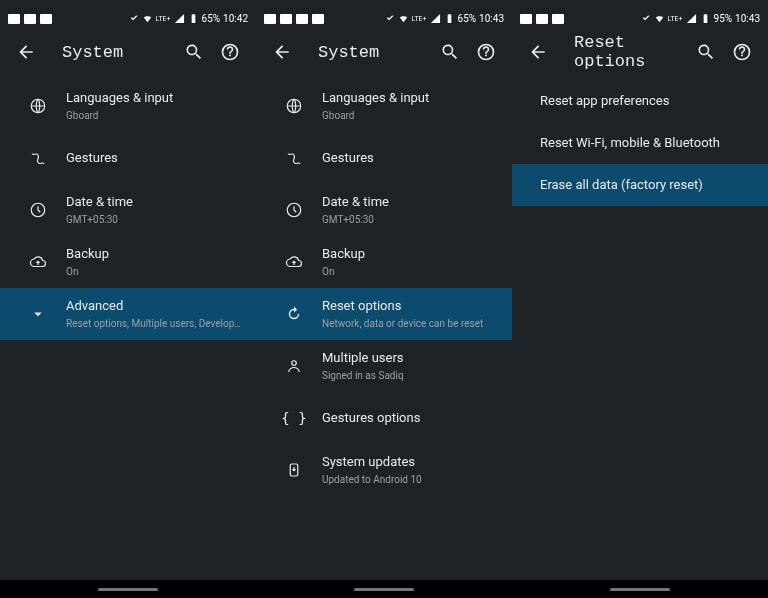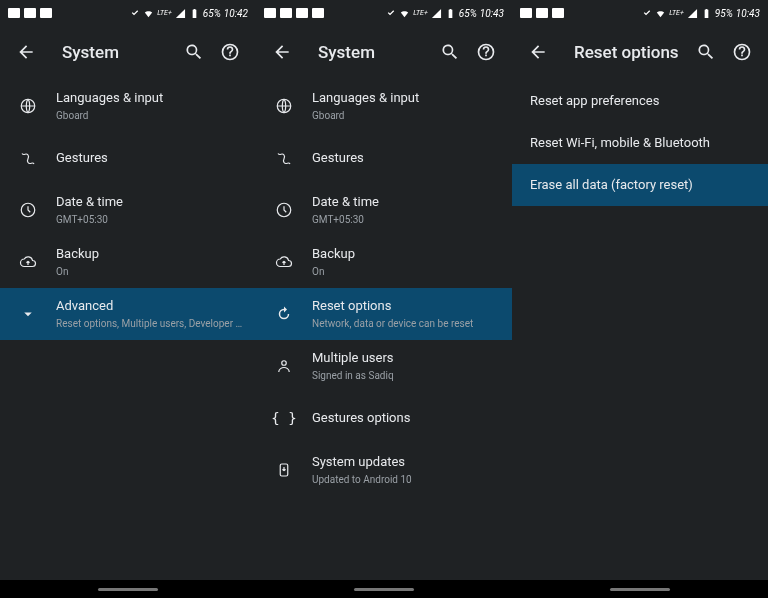"LTE+" .statusbar { align-items: center -> flex-end; font-style: italic -> none }
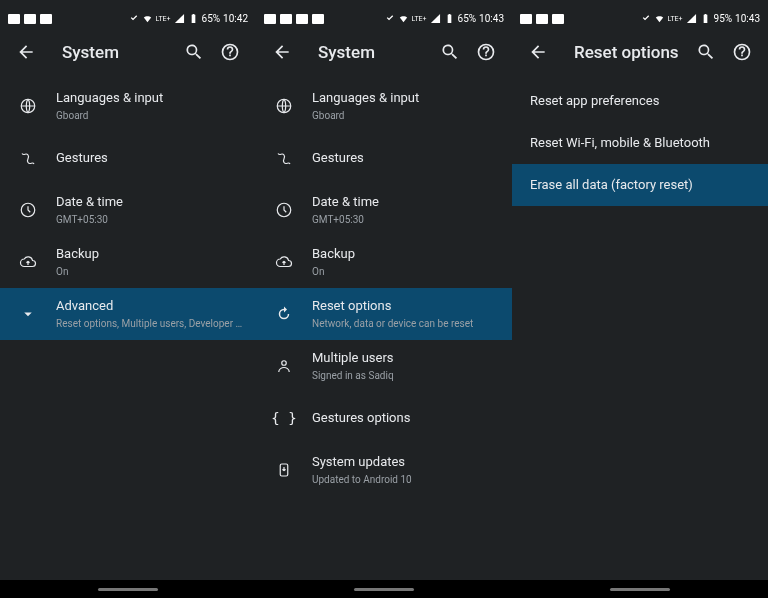"System" .appbar .title { font-family: none -> Liberation Mono, monospace }
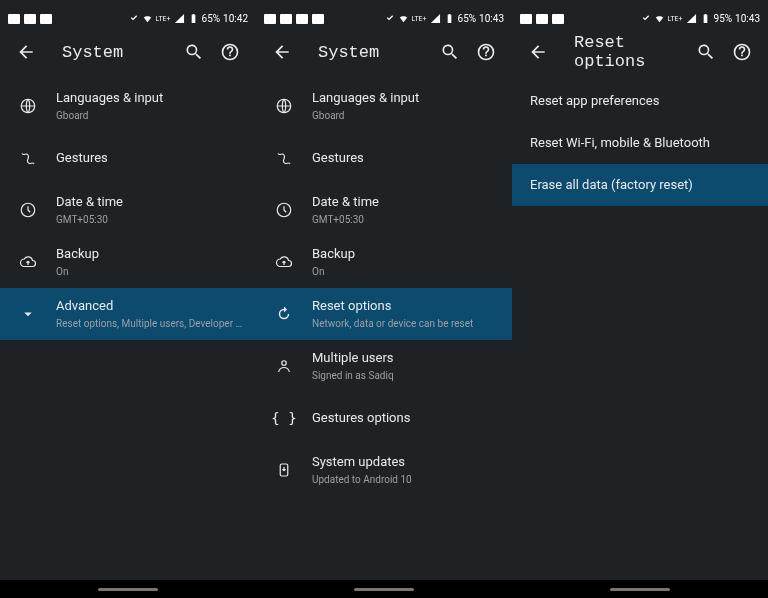"Languages & input" .item { padding: 10px 12px 10px 0 -> 10px 12px 10px 10px }
